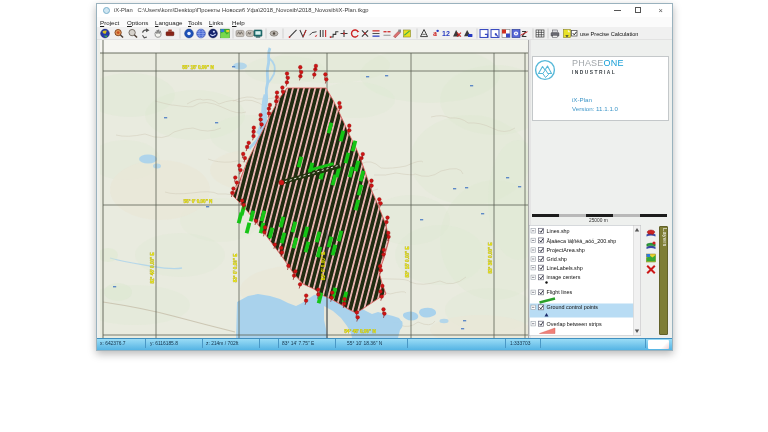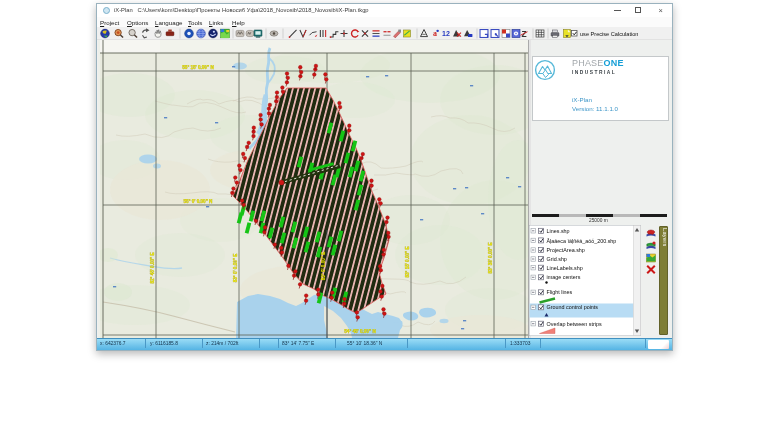"ONE" span { font-weight: bold -> normal }
